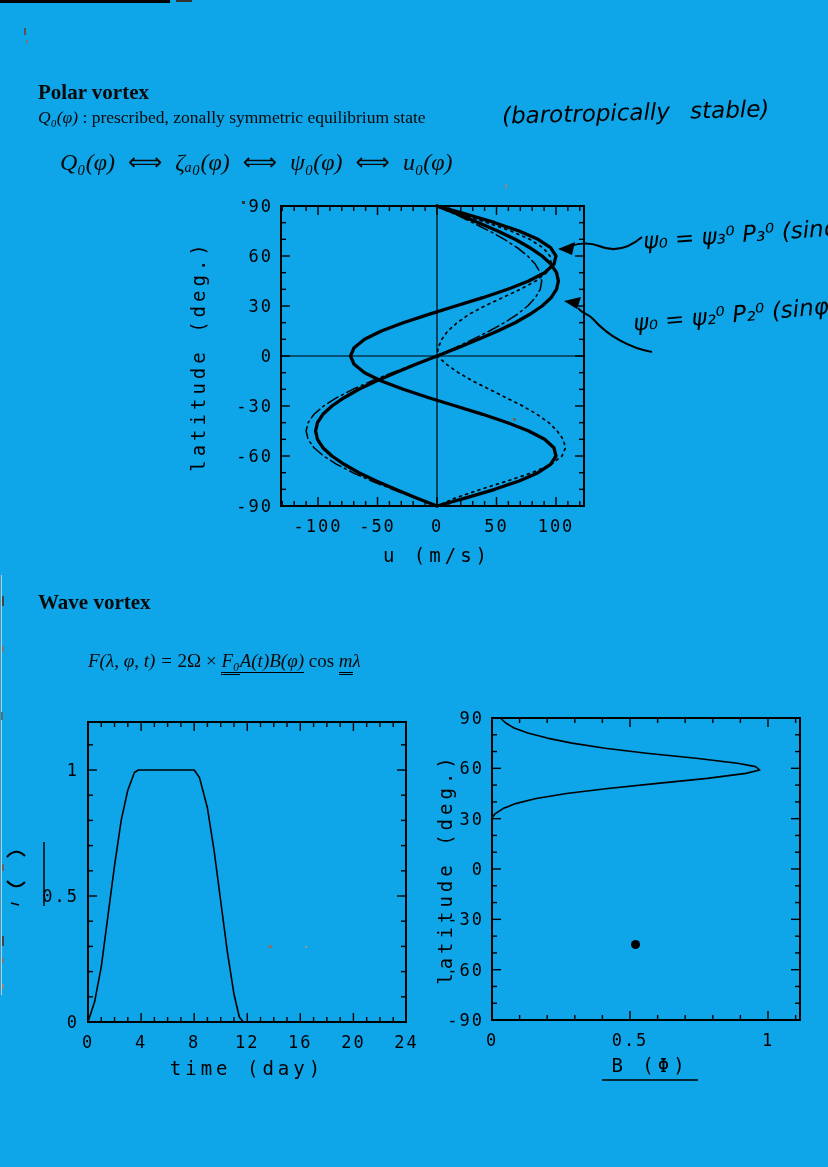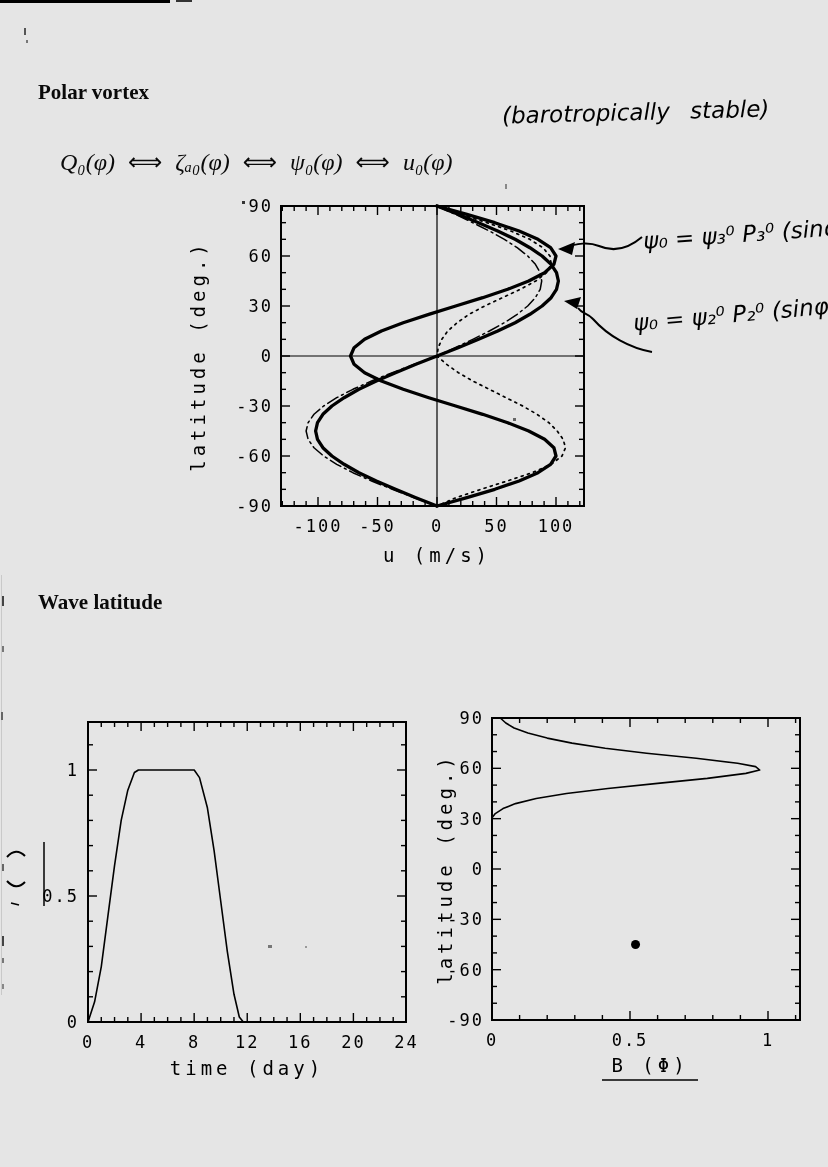"Polar vortex" .page { background: #e5e5e5 -> #0ea5e9 }
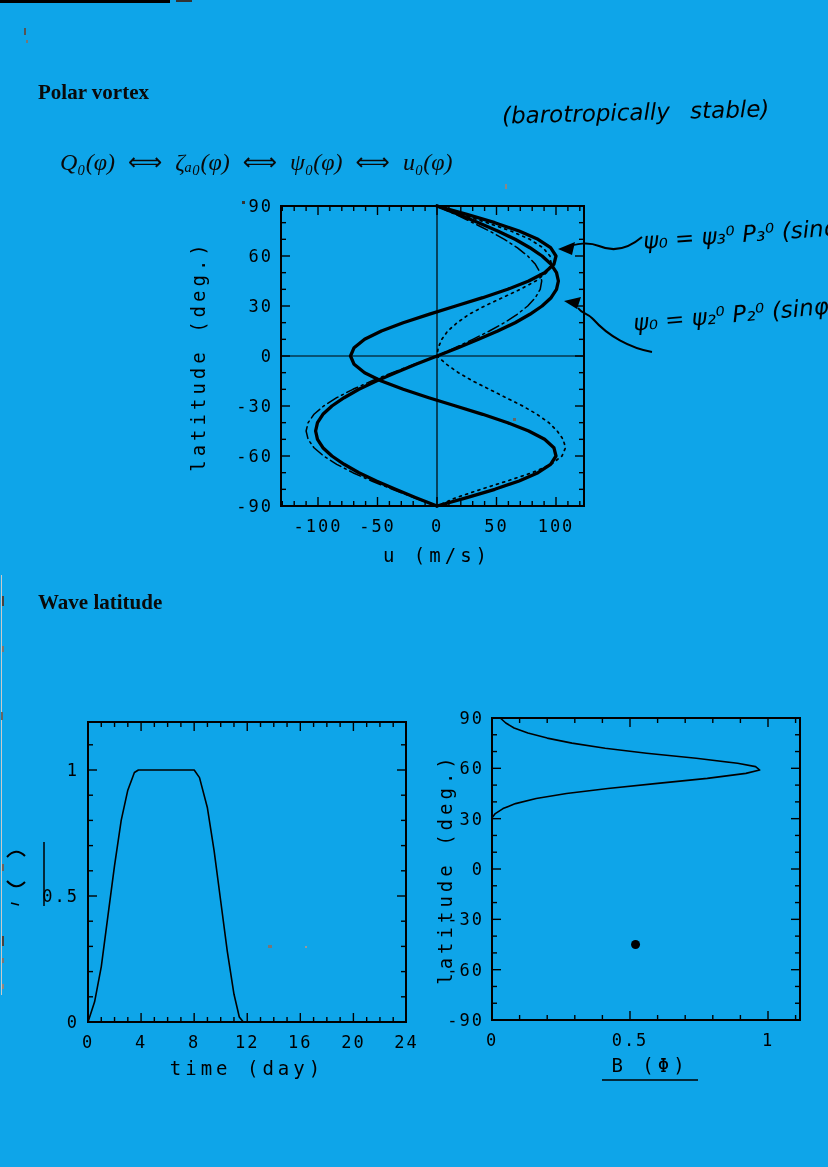"Q₀(φ) : prescribed, zonally symmetric" div.def { html: none -> <div> <span>Q₀(φ)</span><span> : prescribed, zonally symmetric equilibrium state</span> </div> }
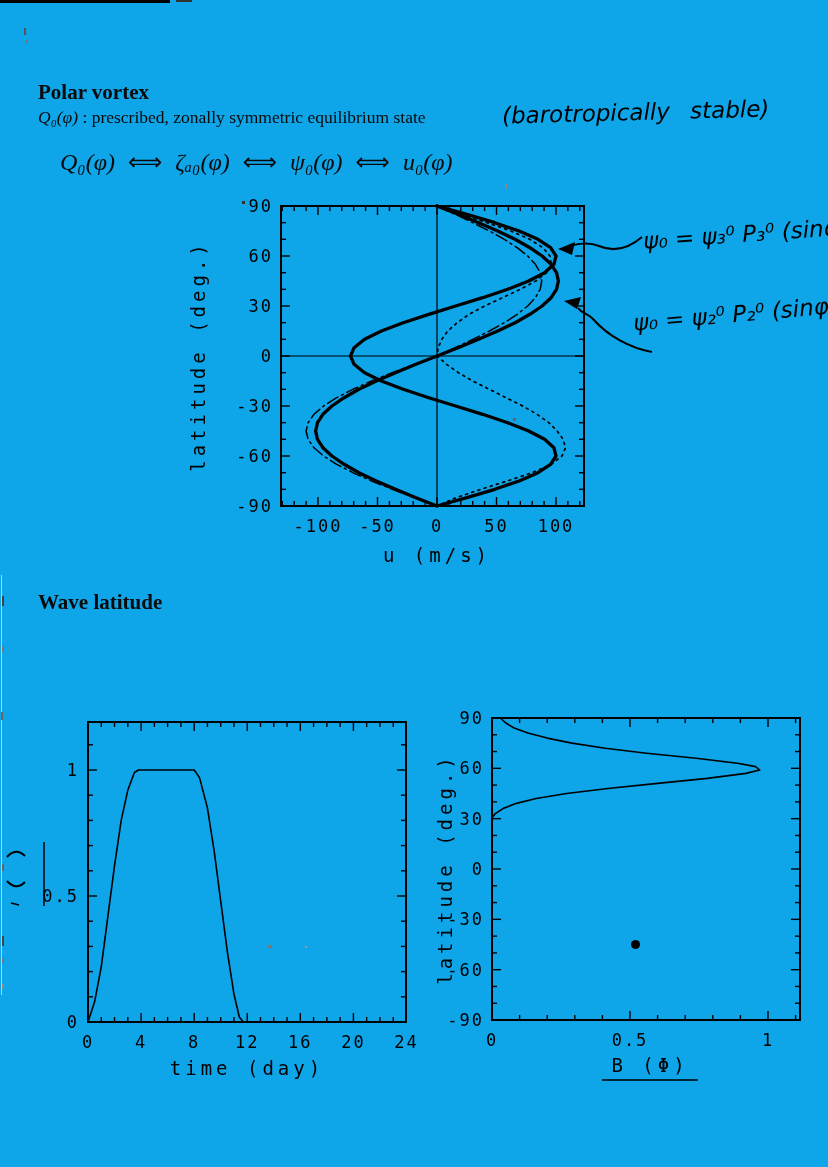"Wave latitude" div.h { text: latitude -> vortex }
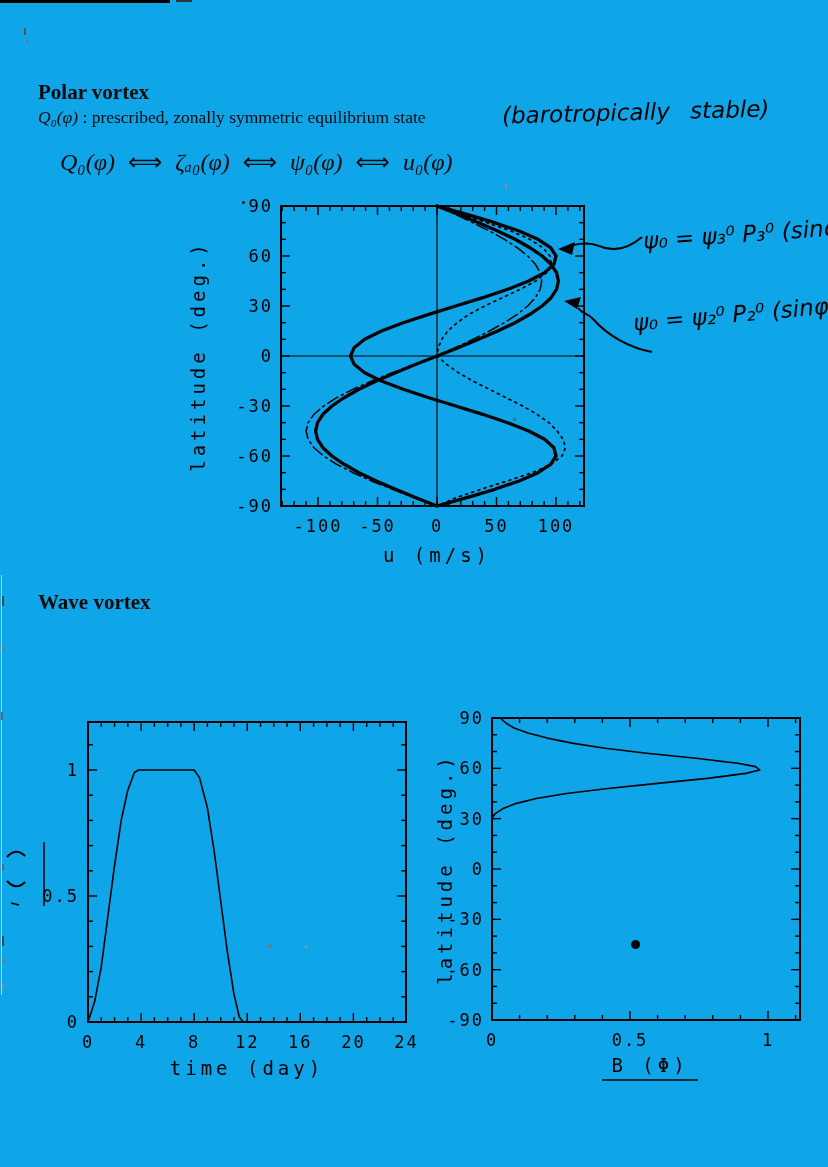"F(λ, φ, t) = 2Ω" div.formula { html: none -> <div> <span>F(λ, φ, t)</span><span> = </span><span>2Ω × </span><span>F₀</span><span>A(t)</span><span>B(φ)</span><span> cos </span><span>m</span><span>λ</span> </div> }
